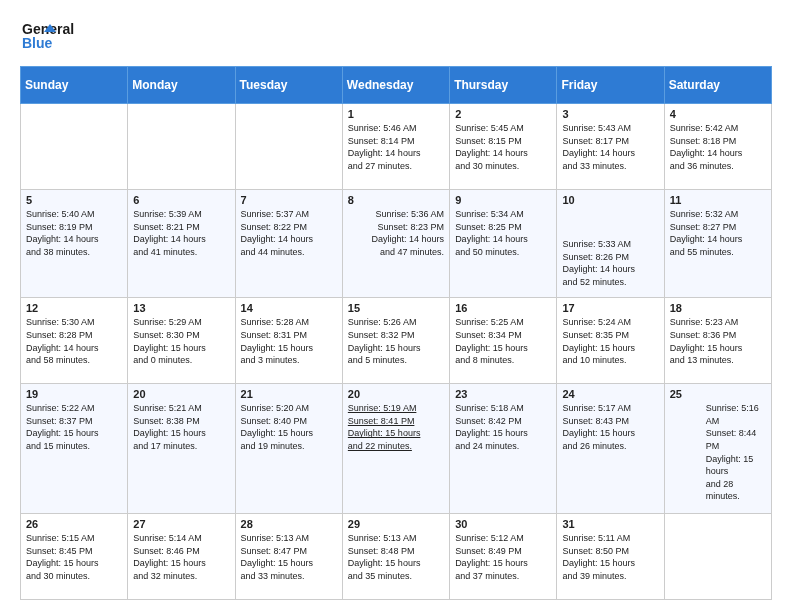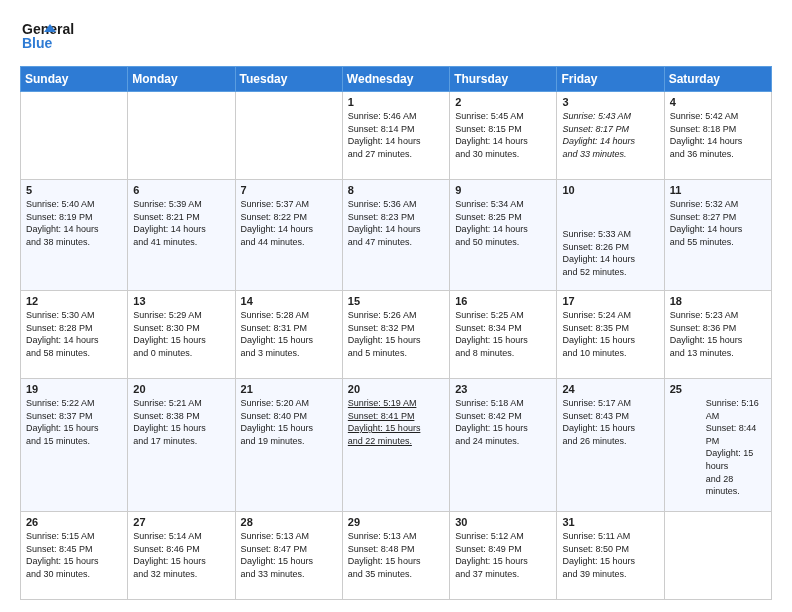"Sunday" .calendar th { padding: 5px 4px -> 11px 4px }
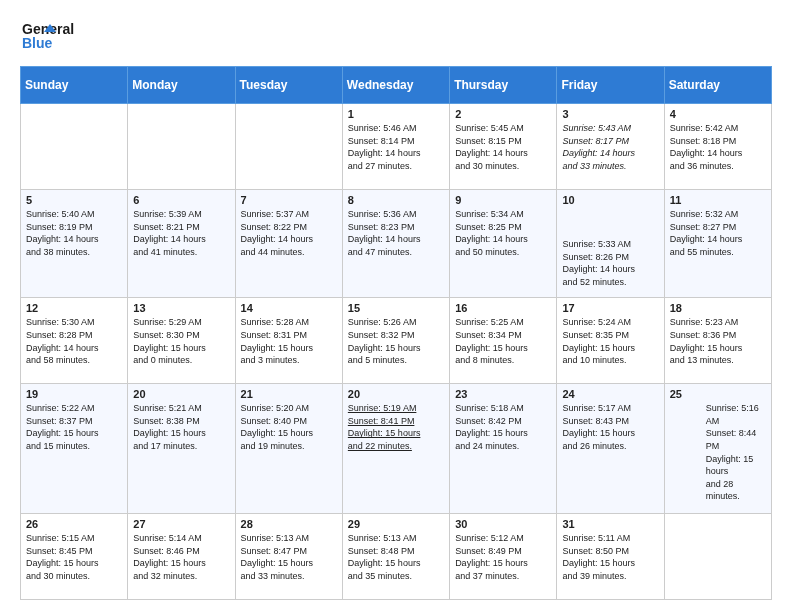"Sunrise: 5:43 AM" div.day-info { font-style: italic -> none }
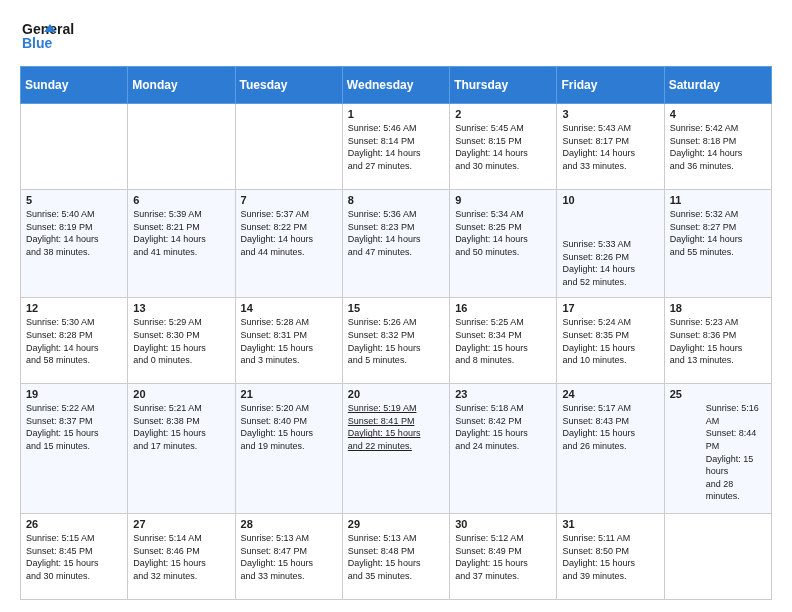"Sunrise: 5:36 AM" div.day-info { text-align: none -> right }
